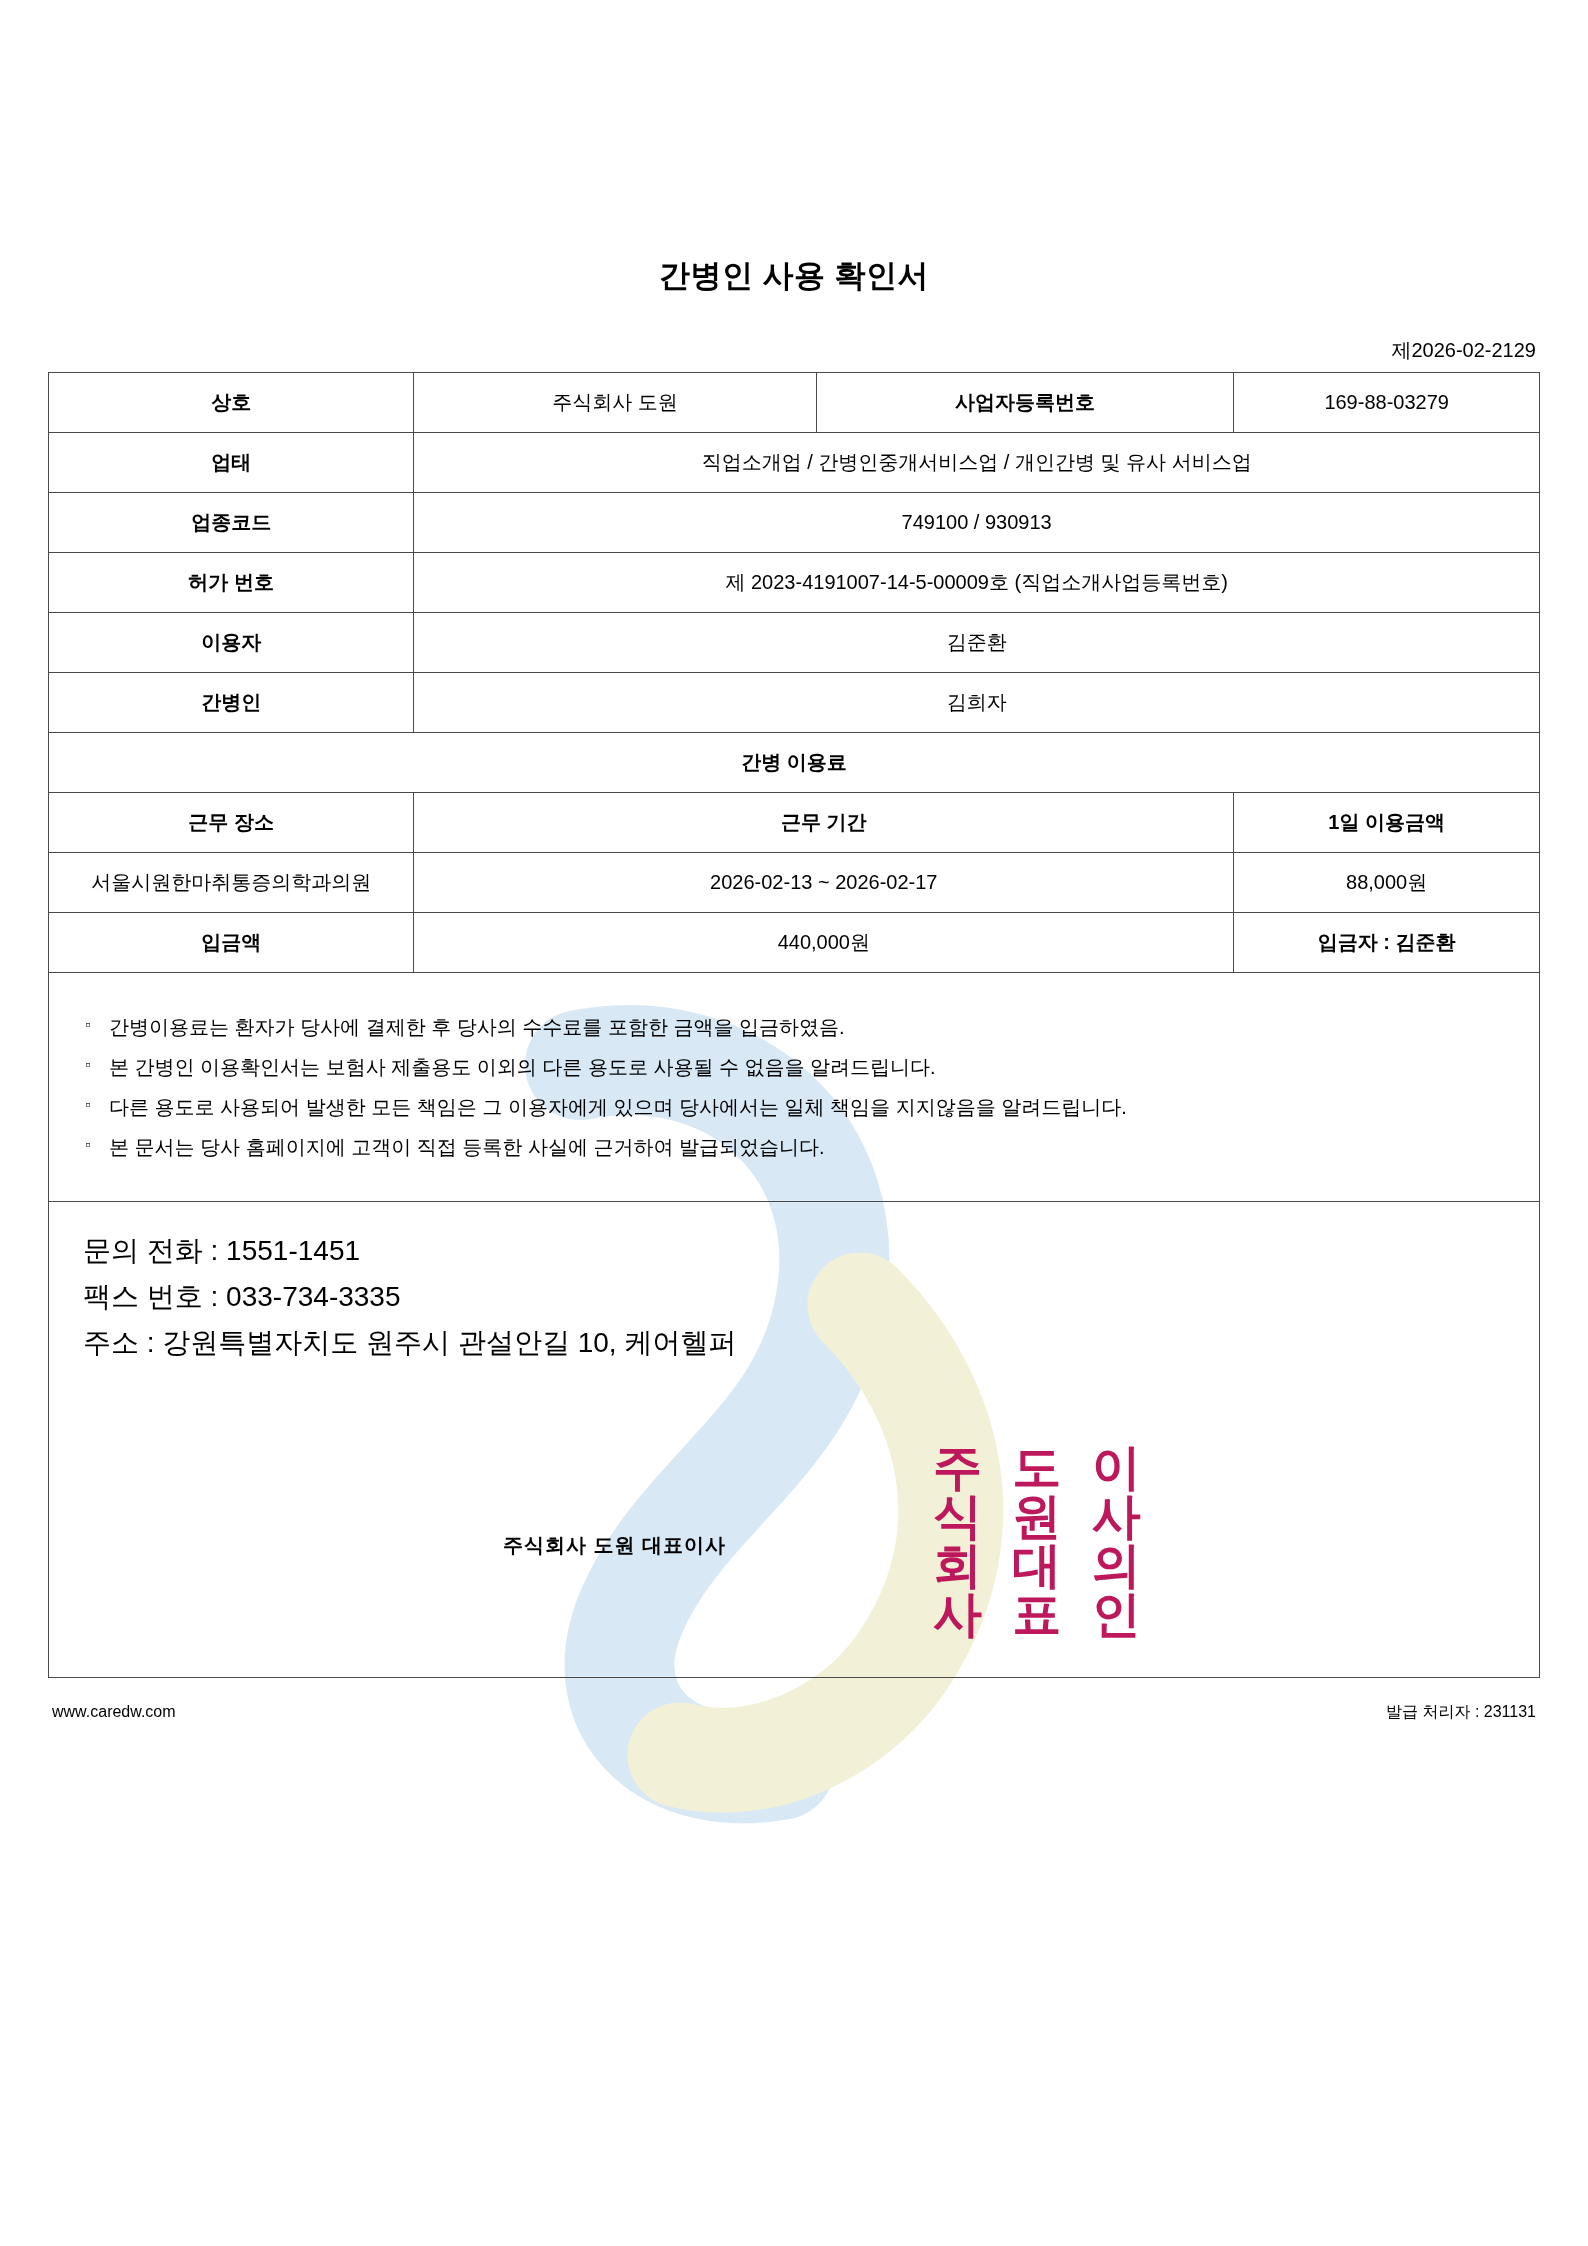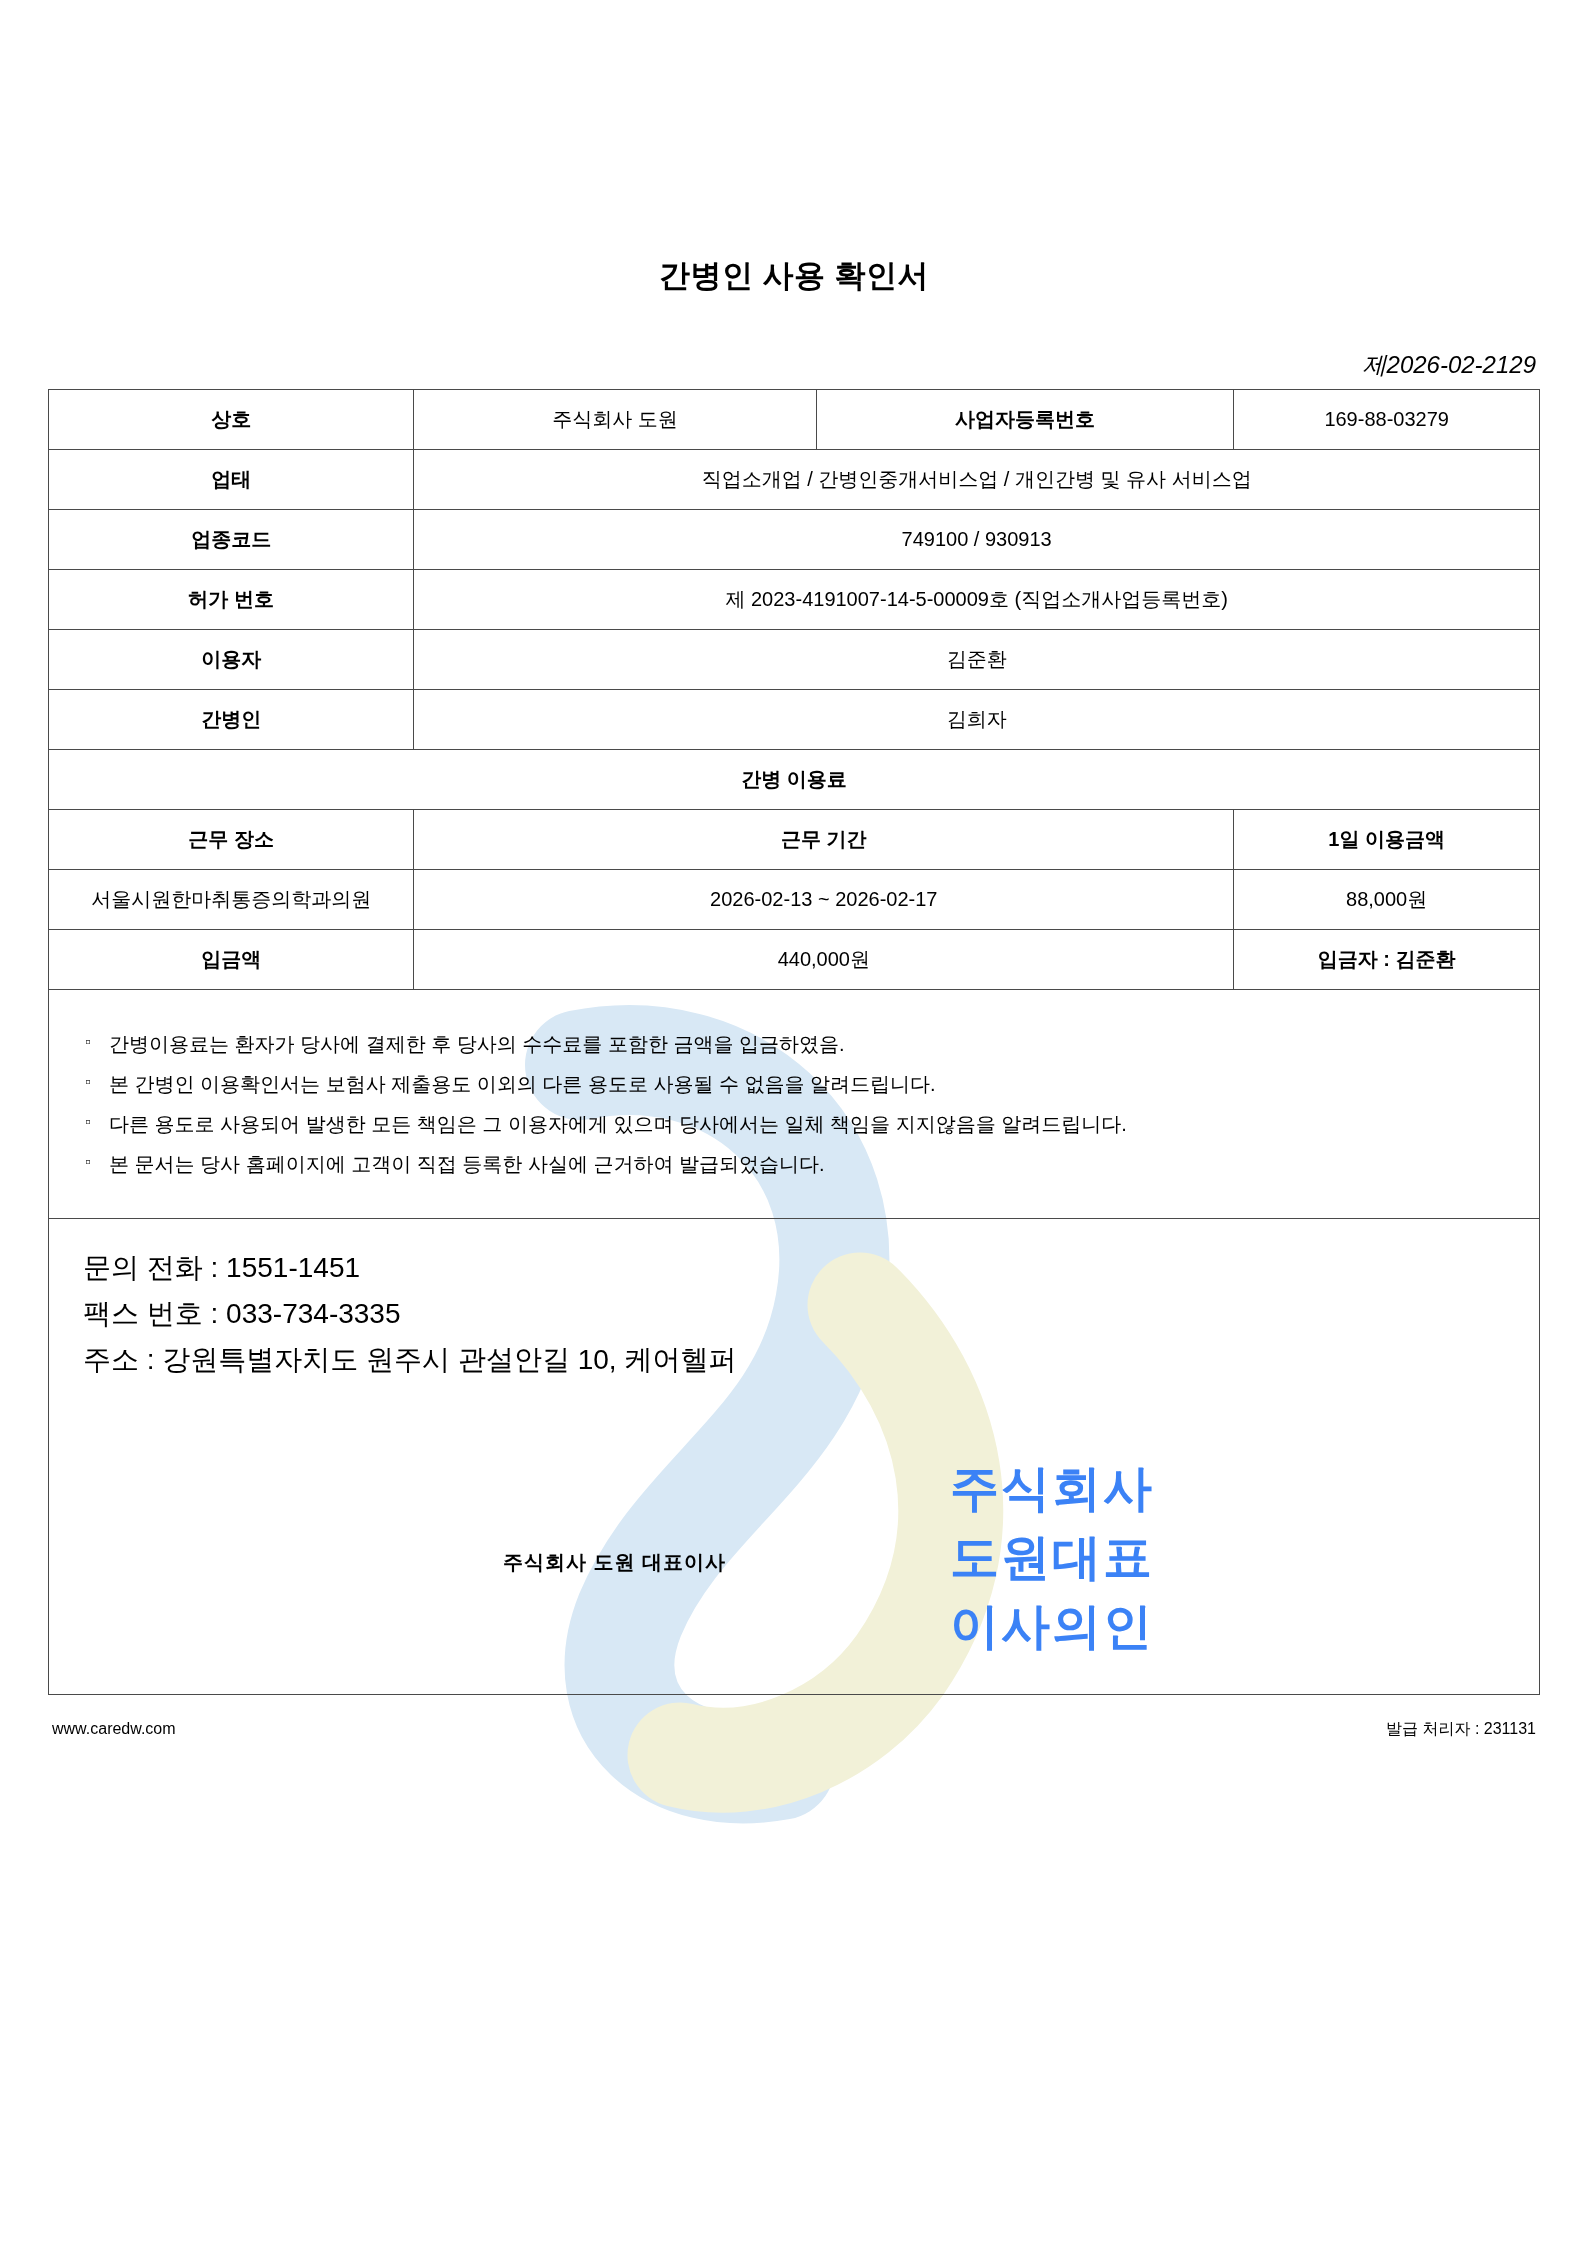"제2026-02-2129" .doc-number { font-size: 24px -> 20px; font-style: italic -> none; margin-top: 52px -> 40px }
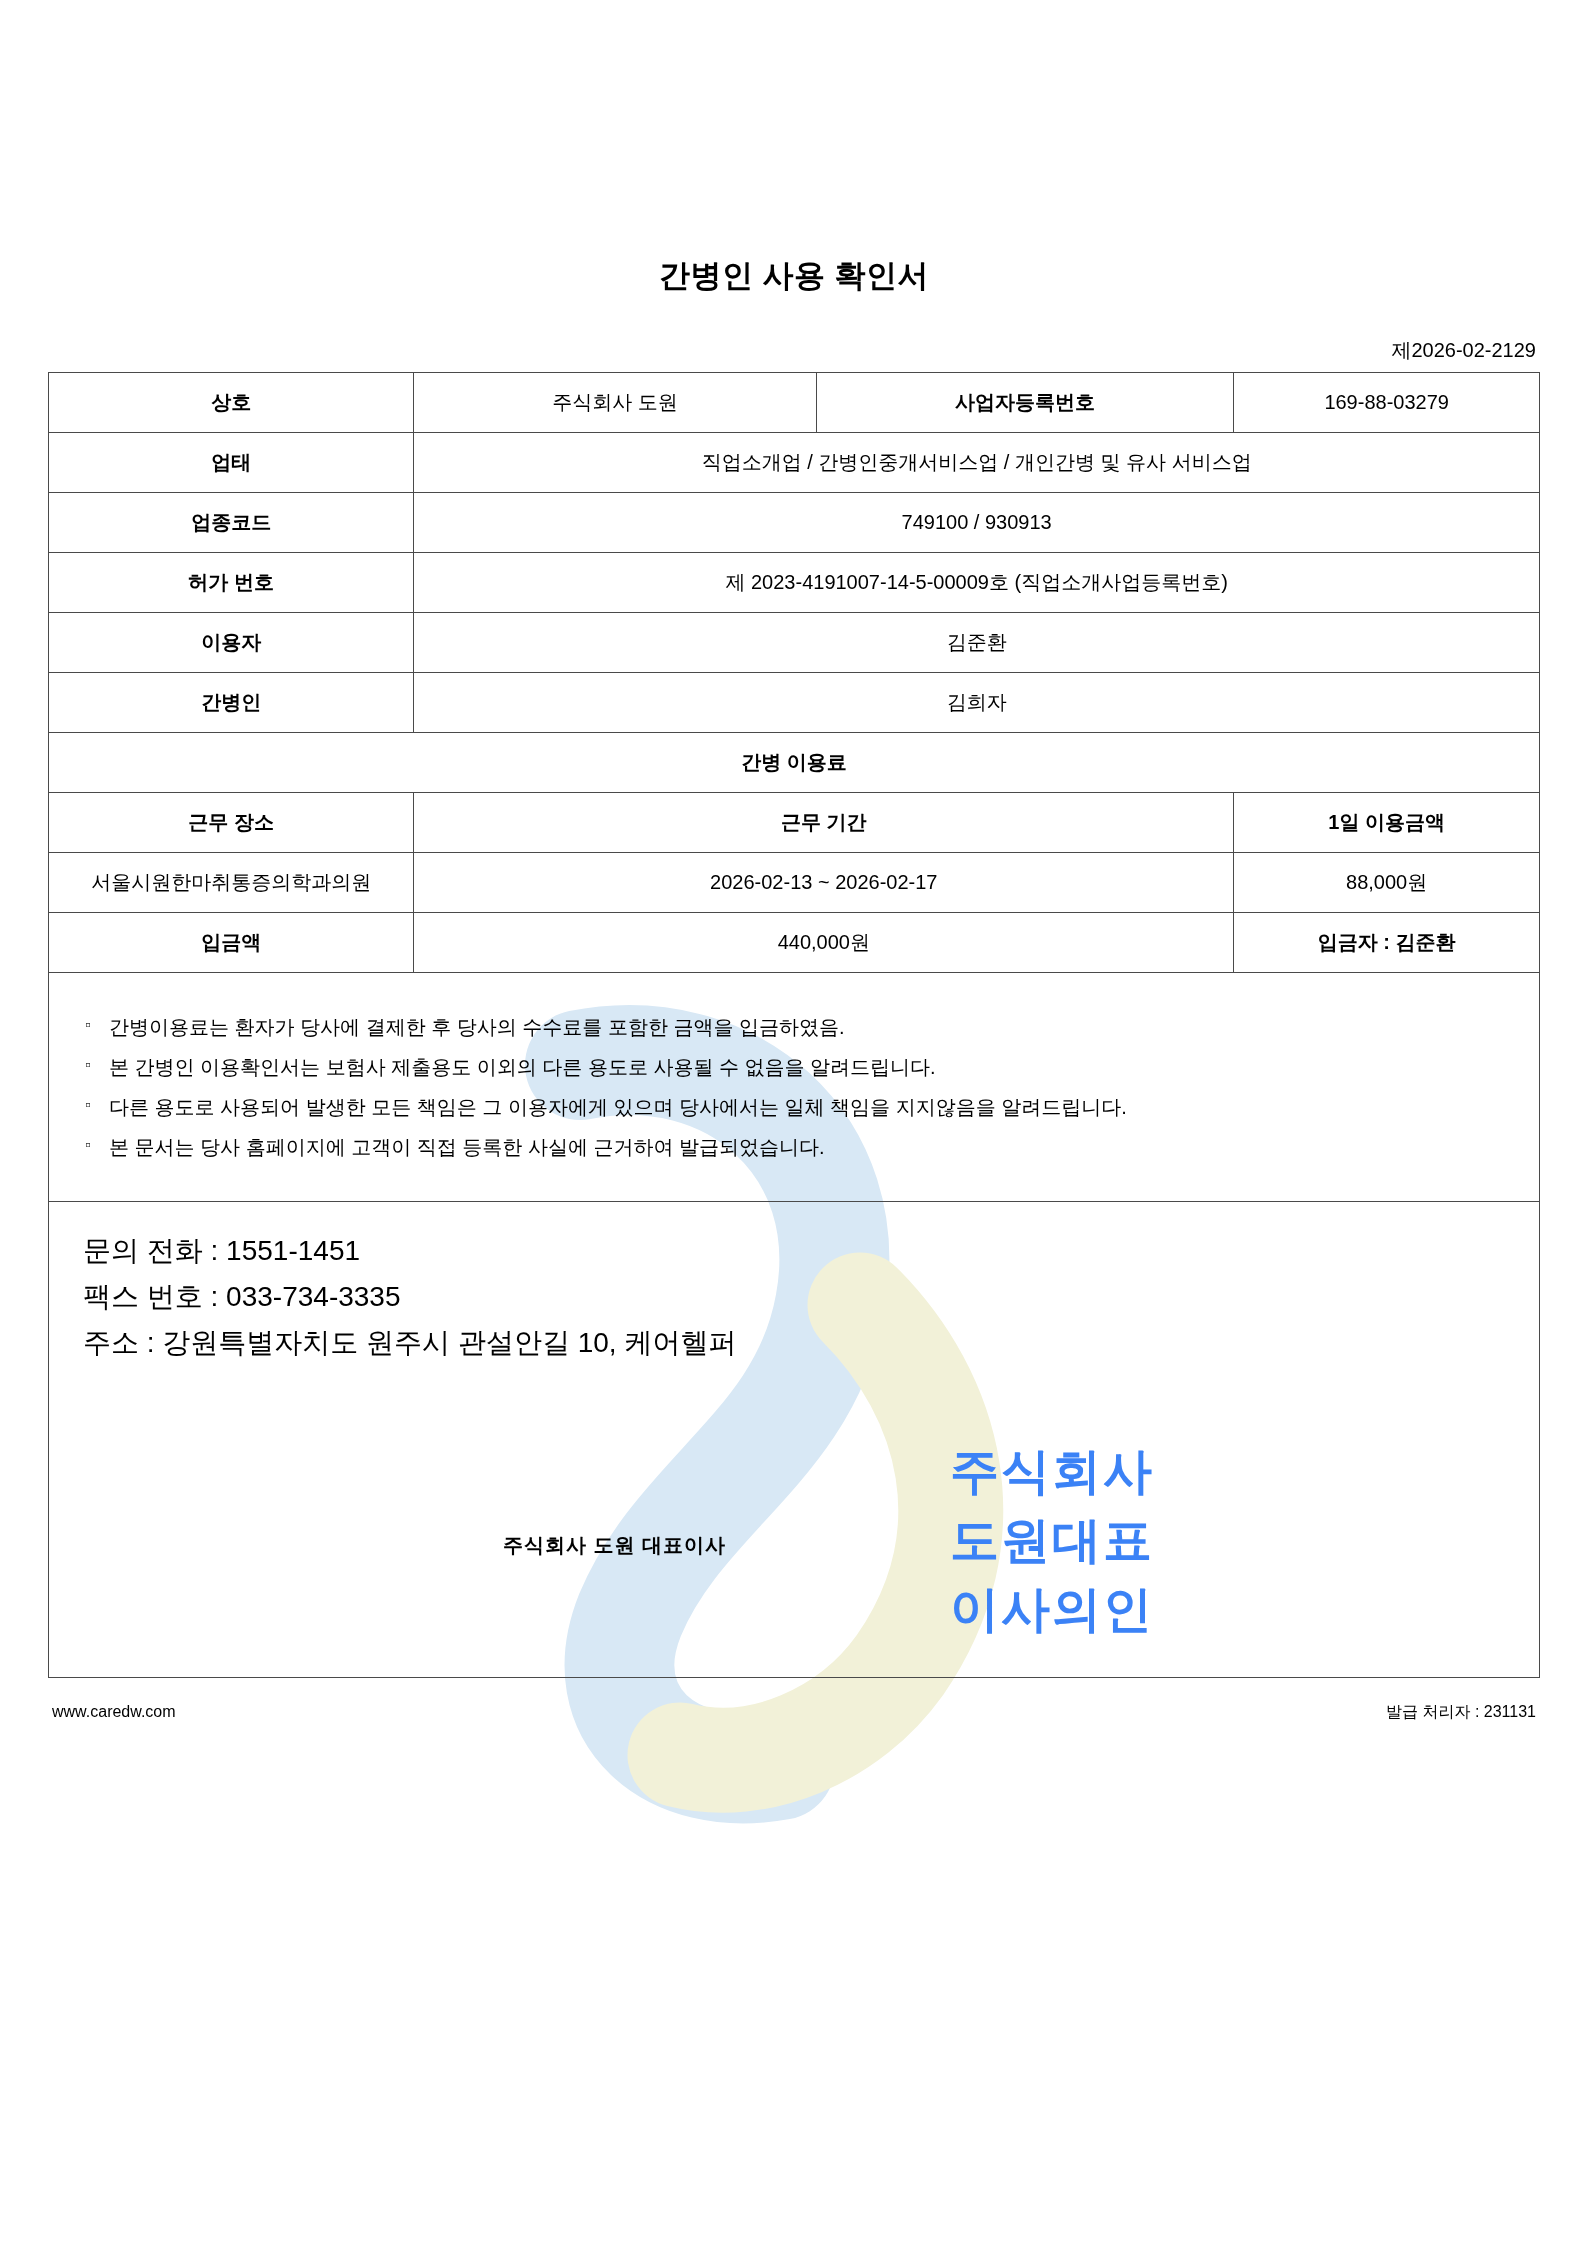"주식회사" .stamp-text { color: #3b82f6 -> #be185d; flex-direction: column -> row }
